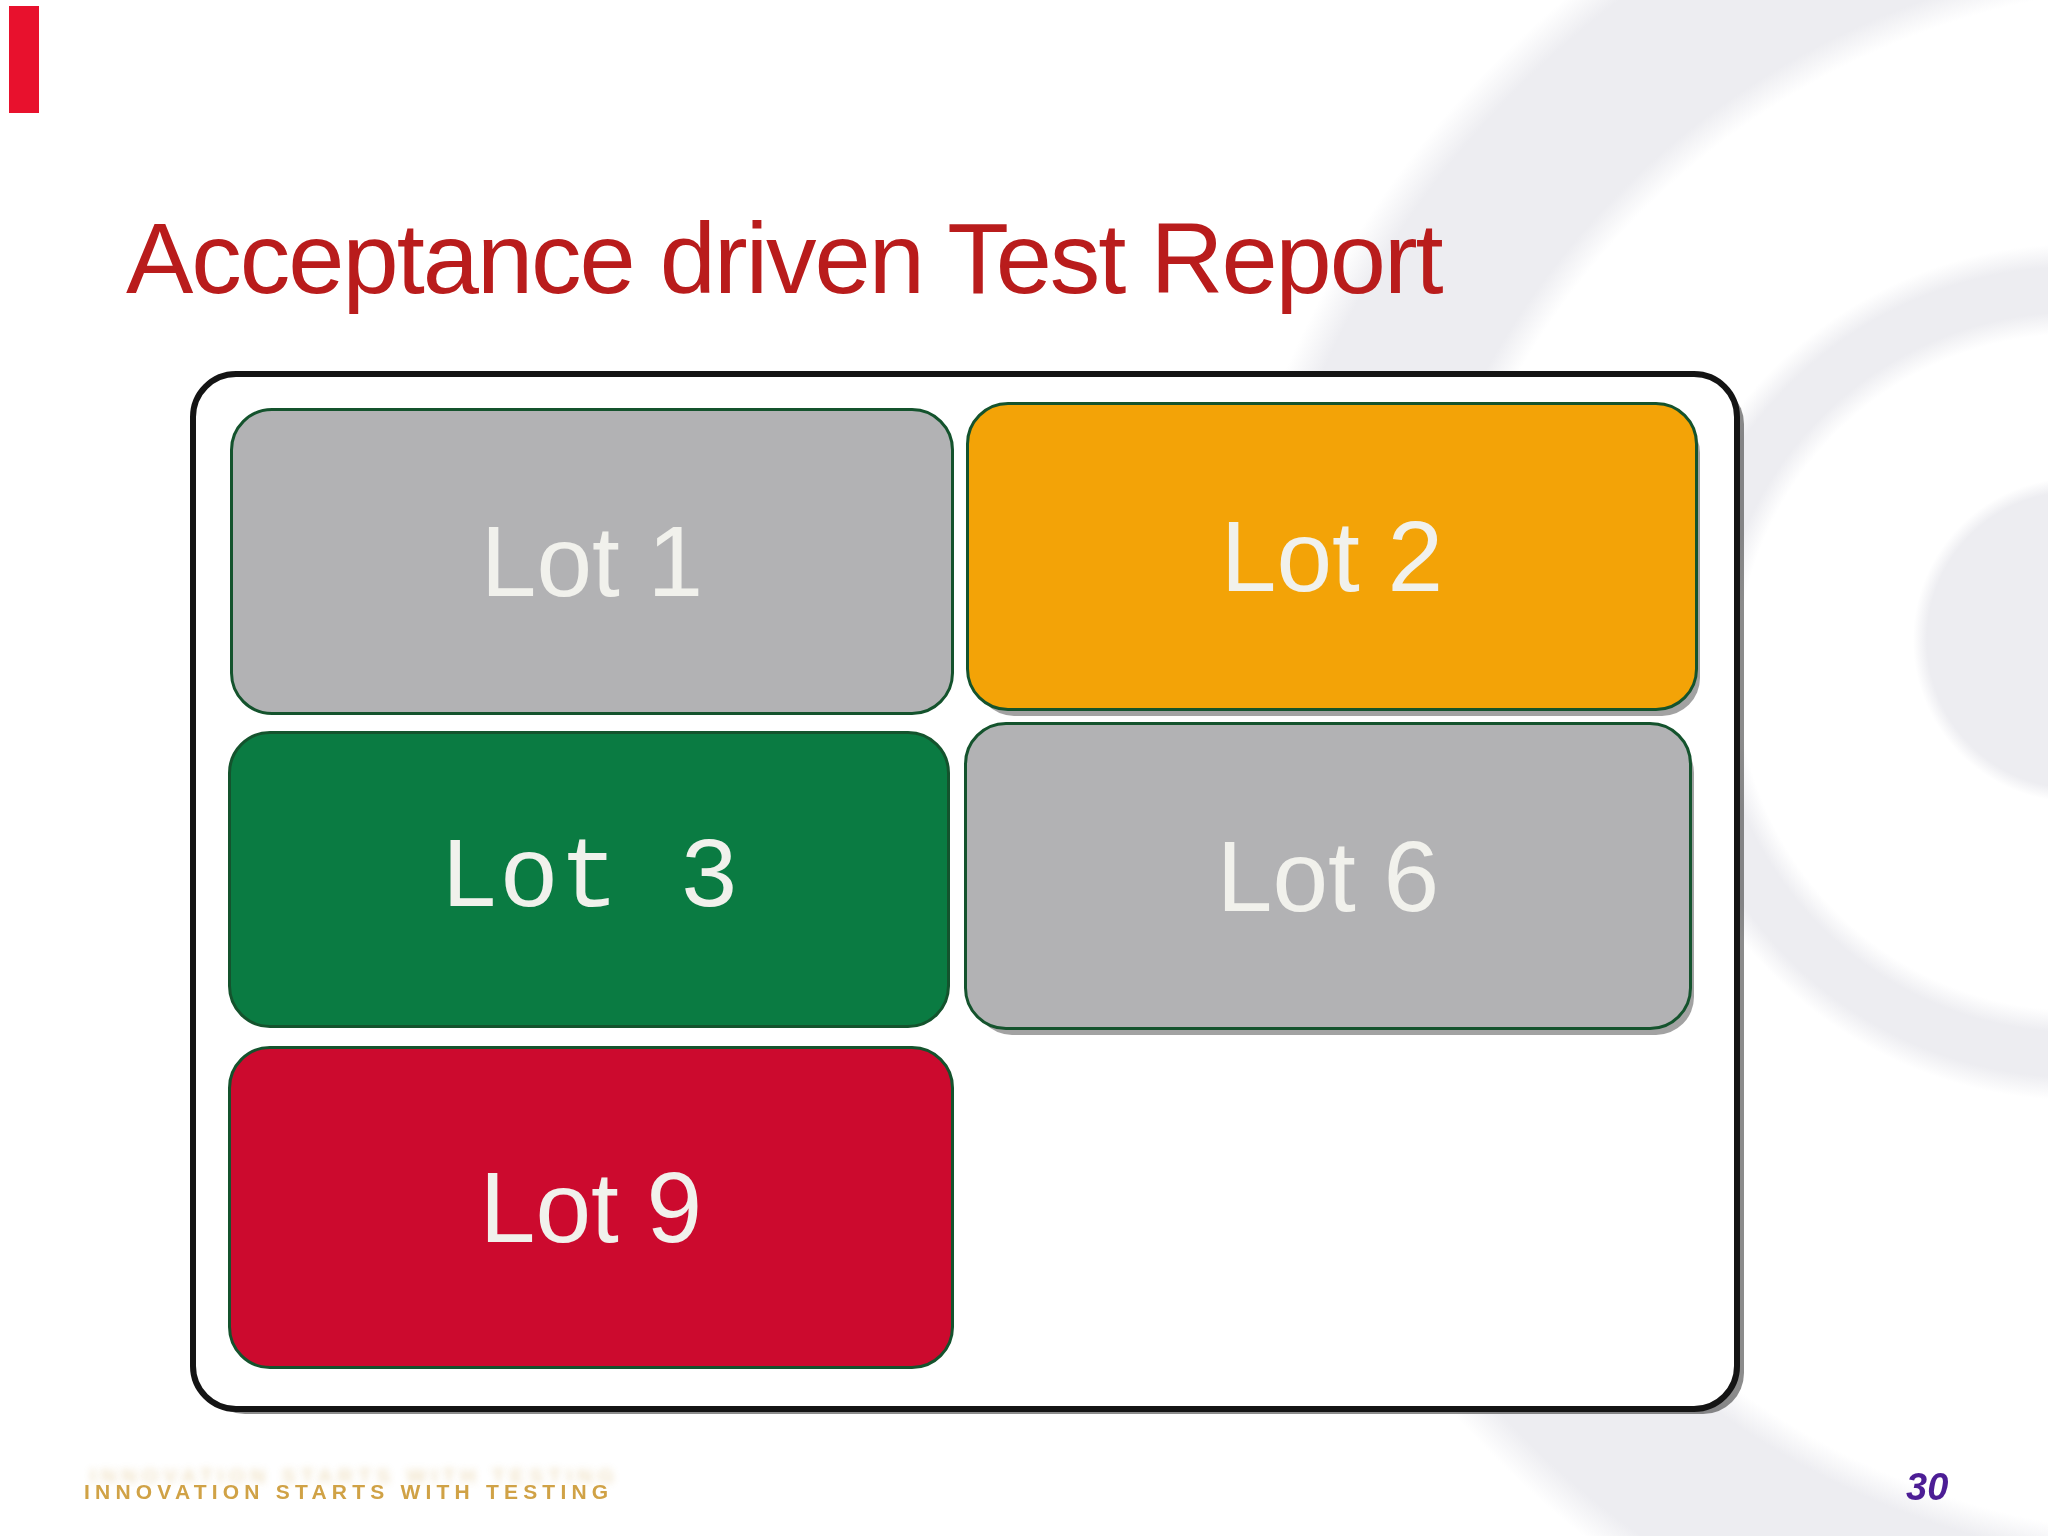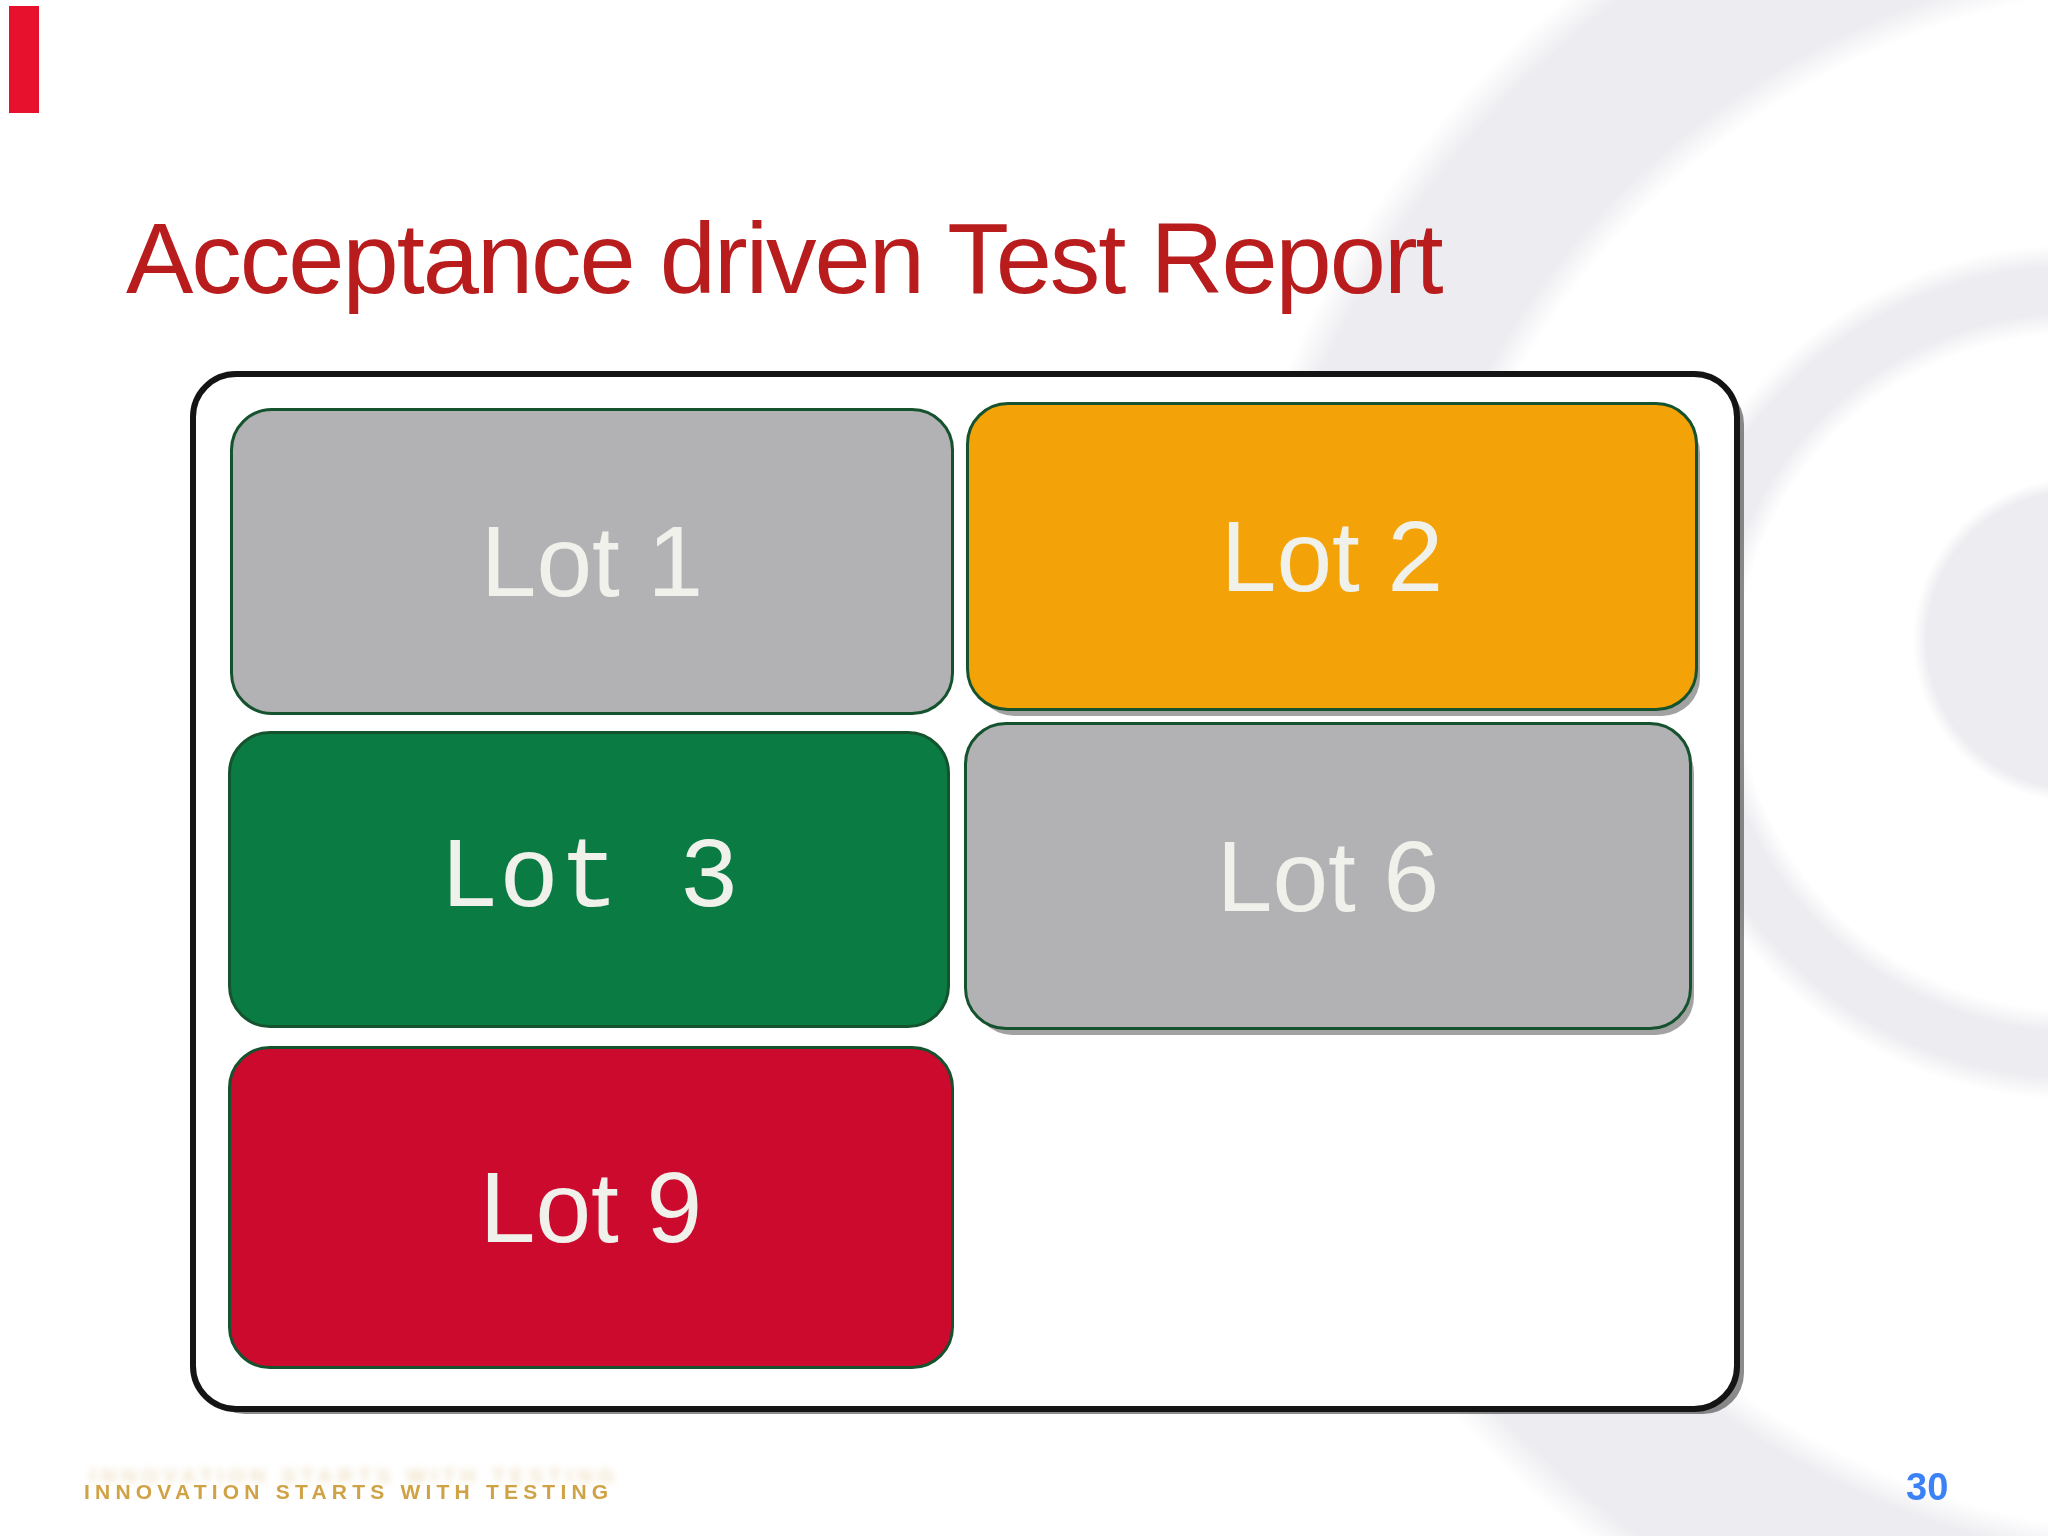"30" div.page-number { color: #3b82f6 -> #4c1d95; font-style: none -> italic }
